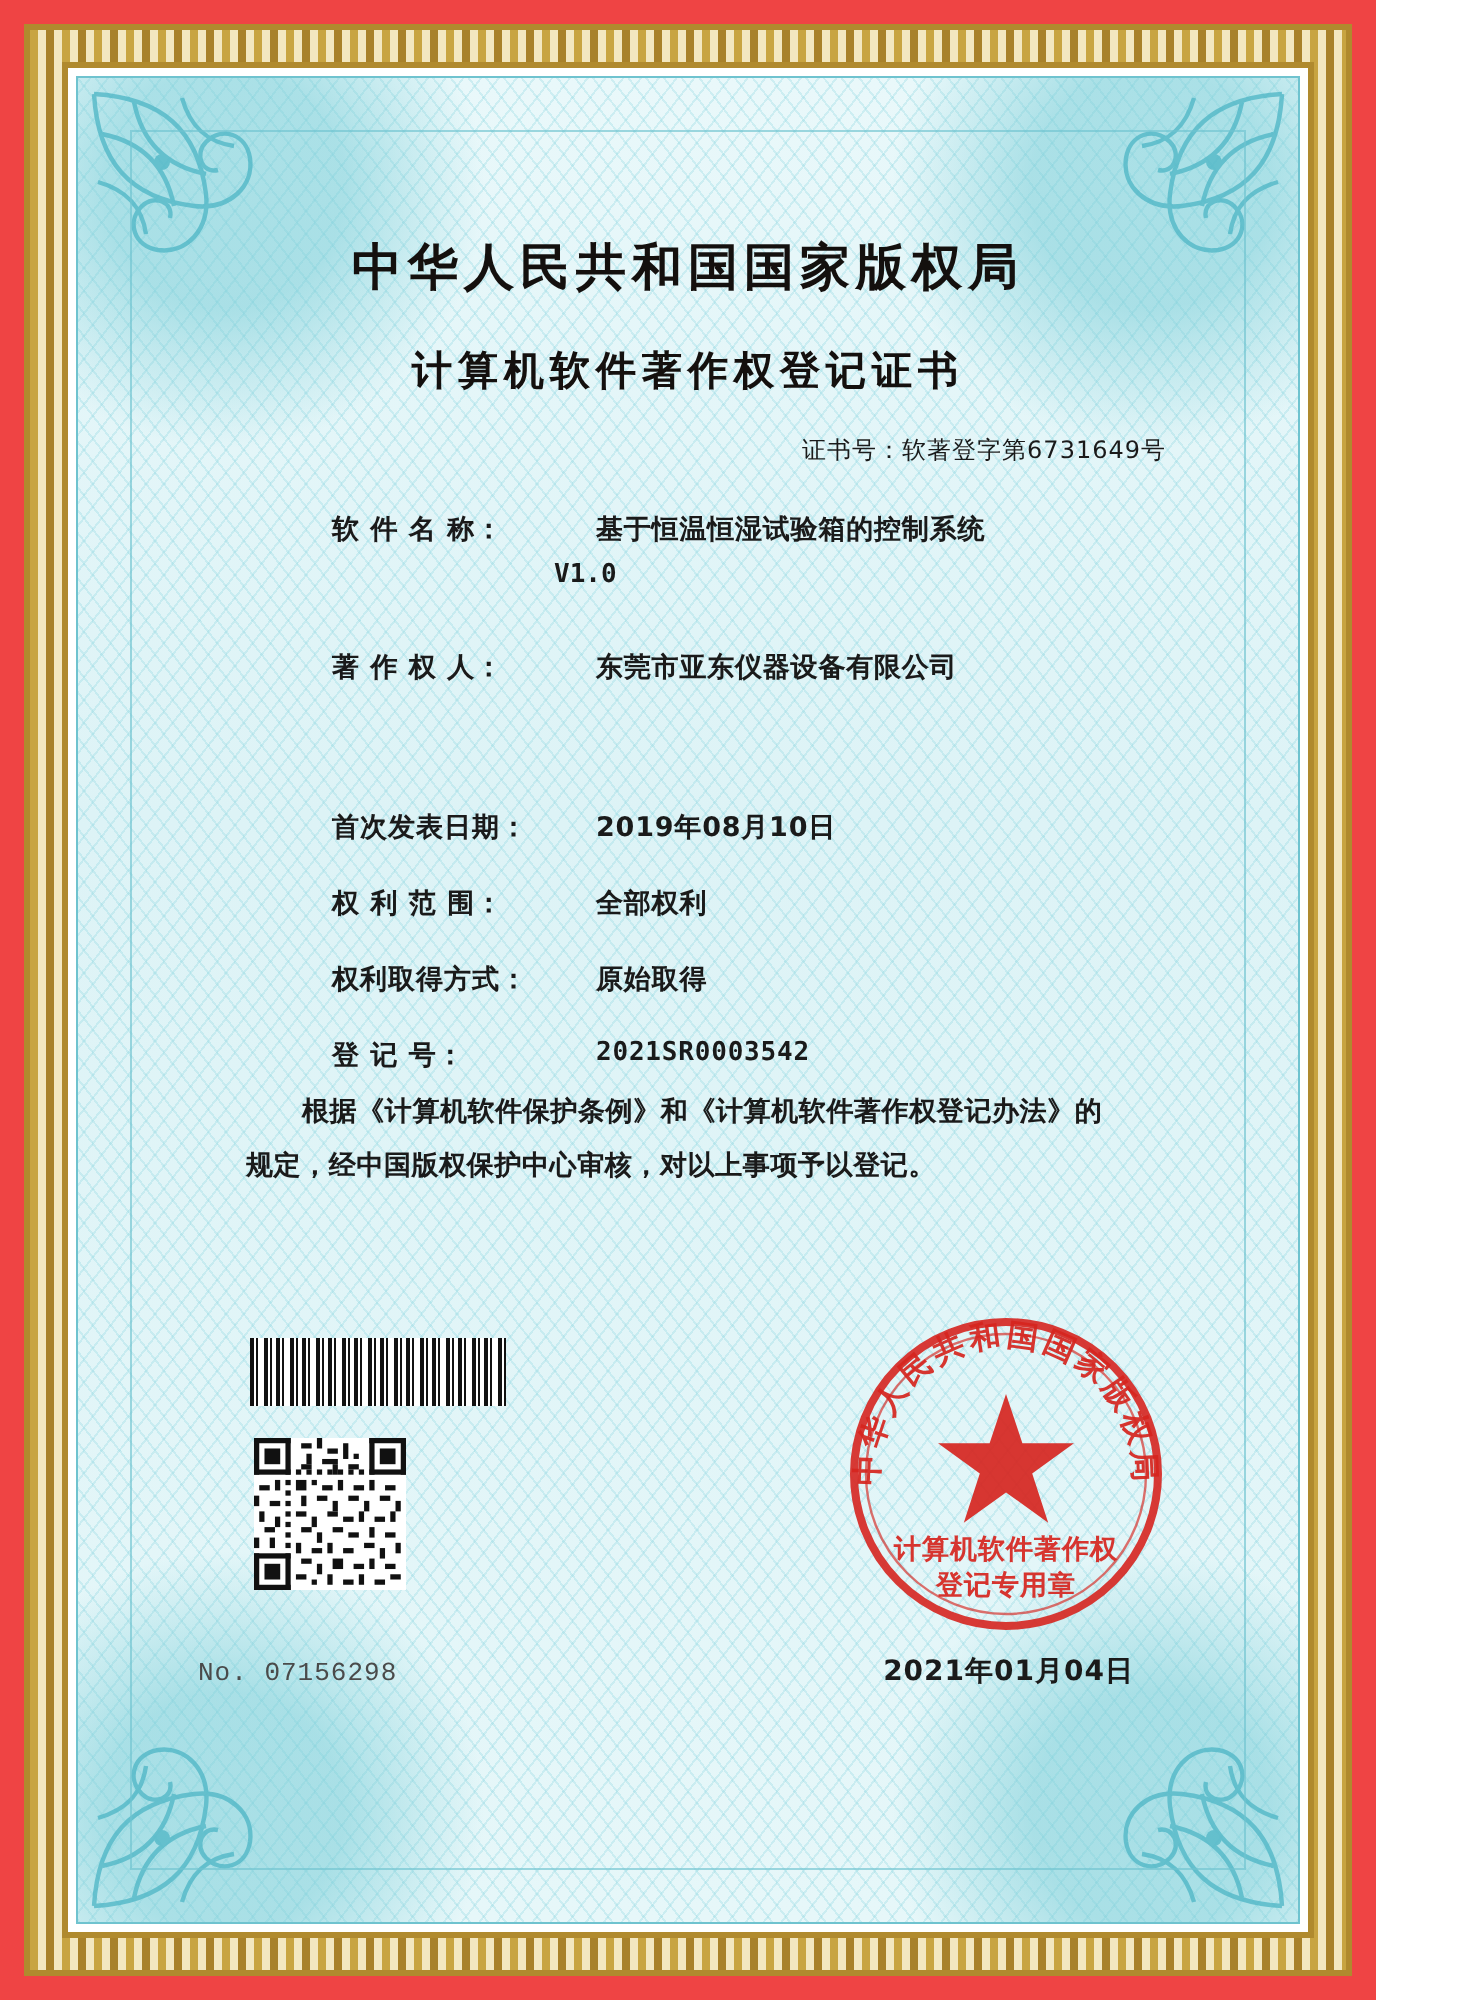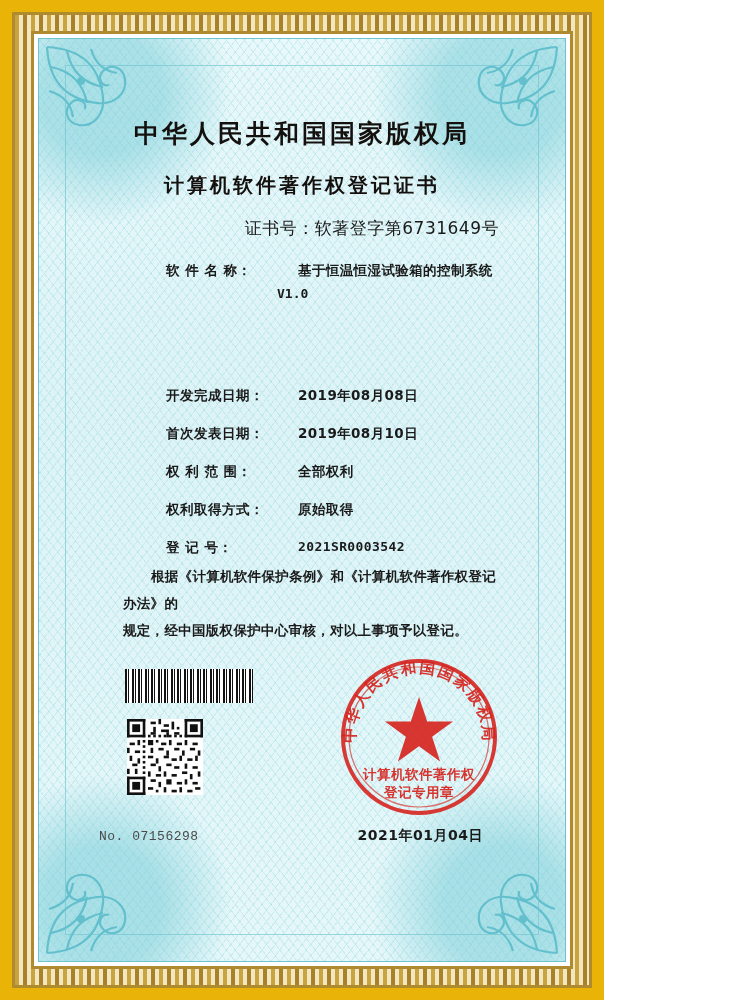"中华人民共和国国家版权局" .certificate { background: #eab308 -> #ef4444; width: 604px -> 688px }
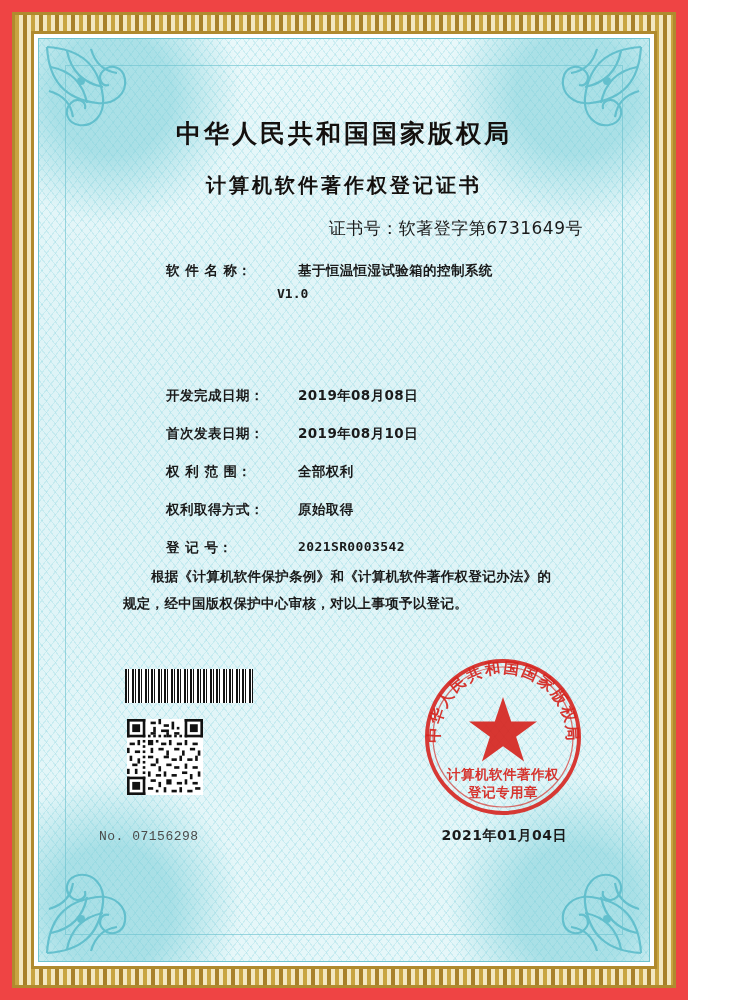"证书号：软著登字第6731649号" .cert-no { font-size: 17px -> 12px }
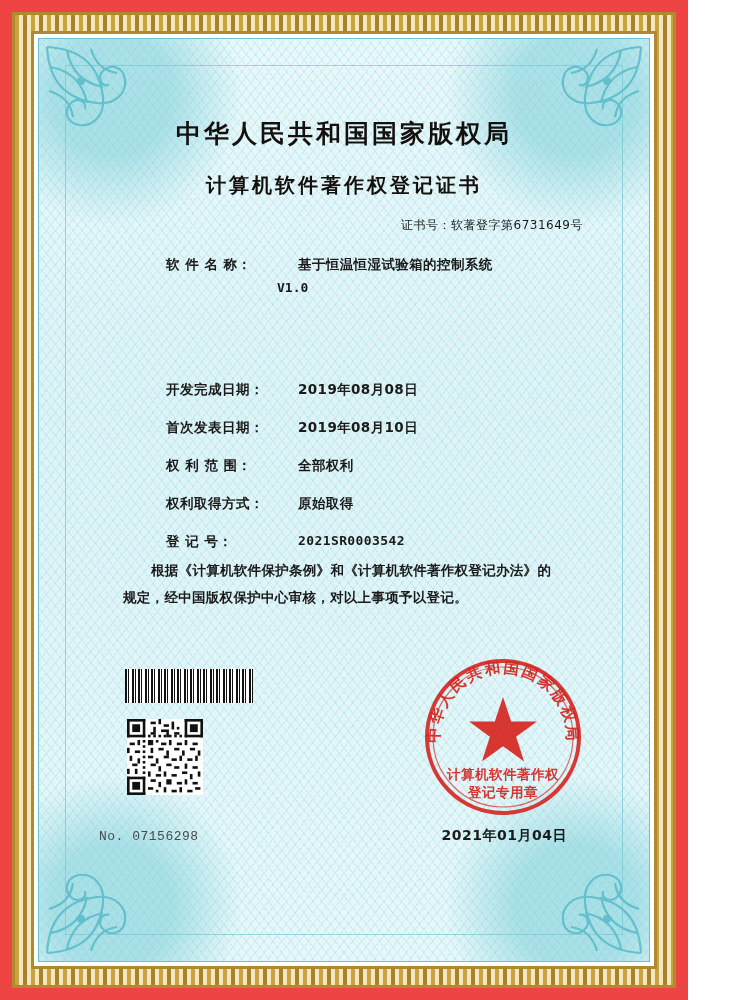"著 作 权 人：" div.field-row { html: none -> <div> <div>著 作 权 人：</div> <div>东莞市亚东仪器设备有限公司</div> </div> }
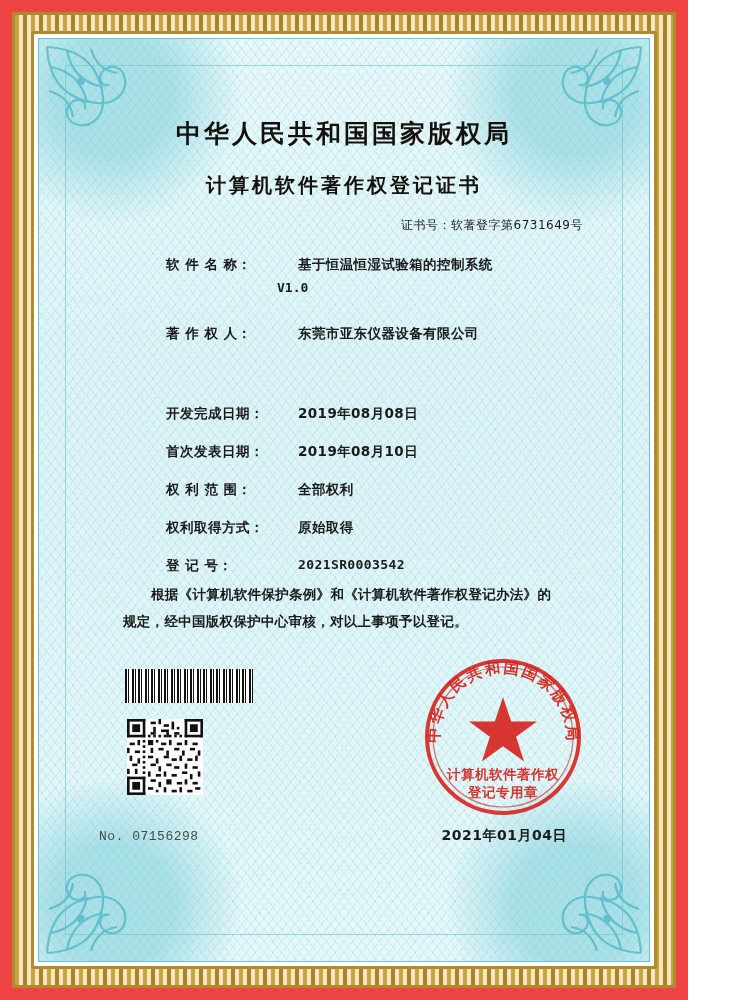"开发完成日期：" div.field-row { html: <div> <div>开发完成日期：</div> <div>2019年08月08日</div> </div> -> none }
